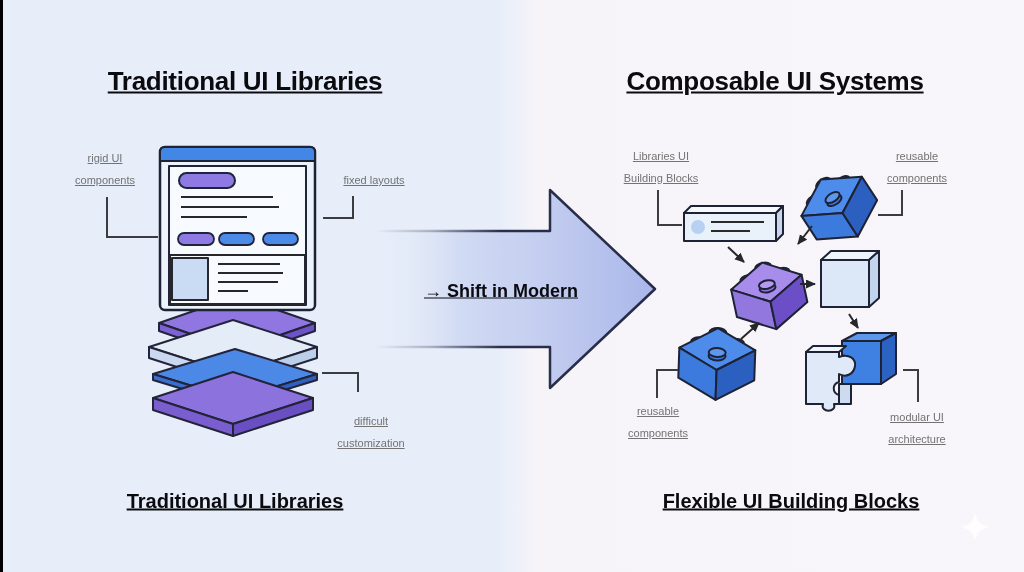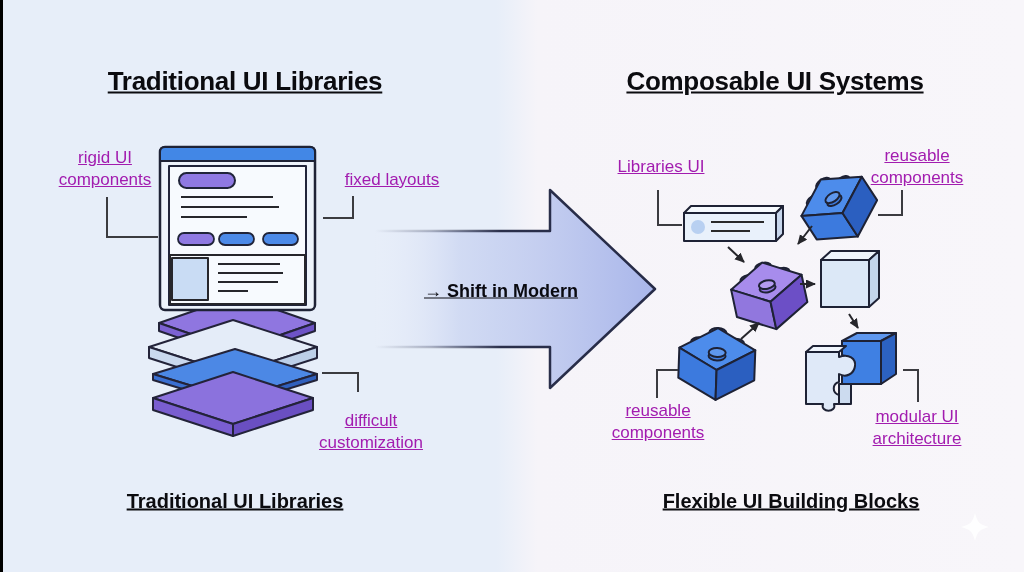"rigid UI" .label { color: #a21caf -> #737373; font-size: 17px -> 11px }
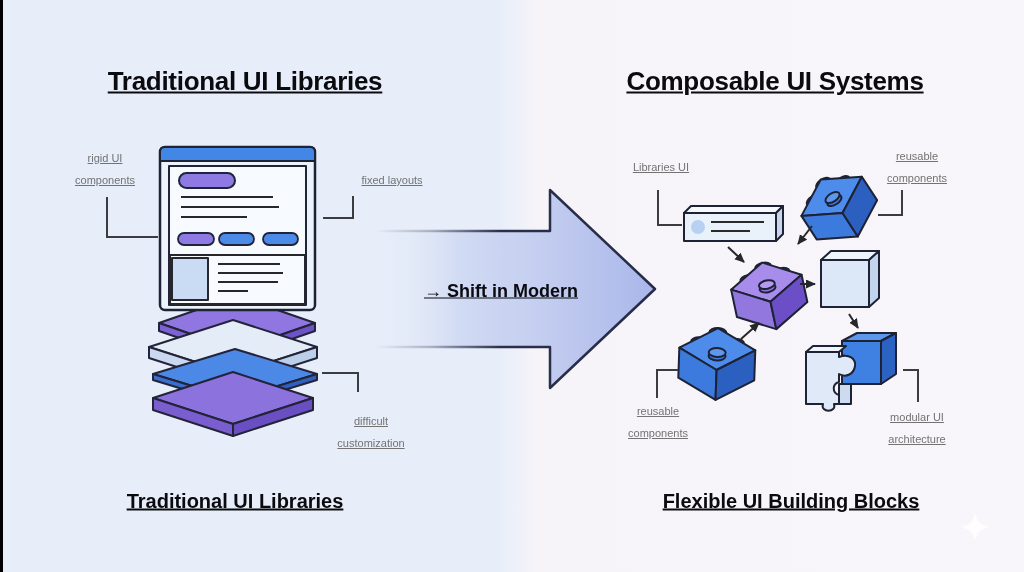"fixed layouts" div.txt { left: 392px -> 374px }
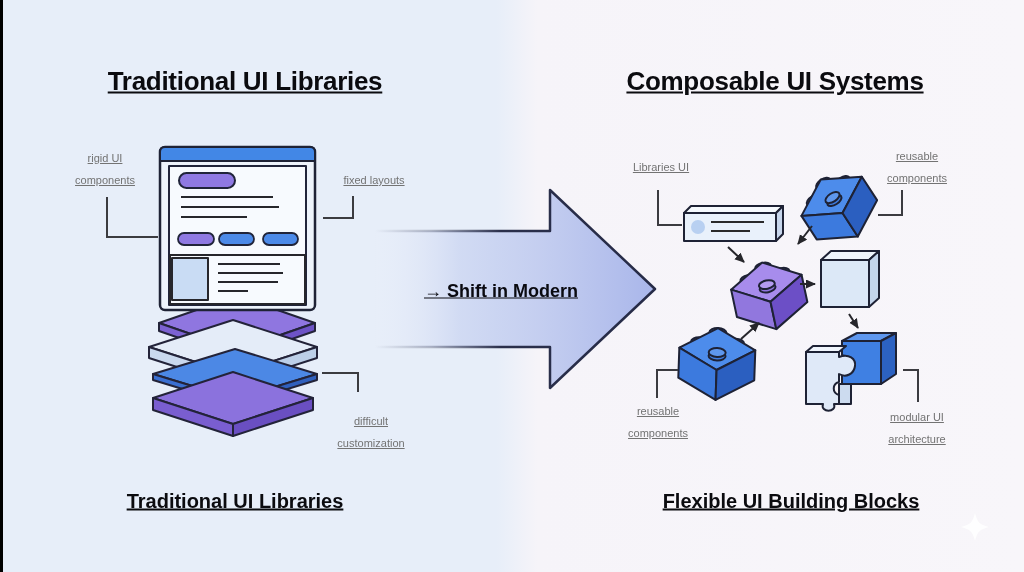"Building Blocks" div { html: none -> <div>Building Blocks</div> }
